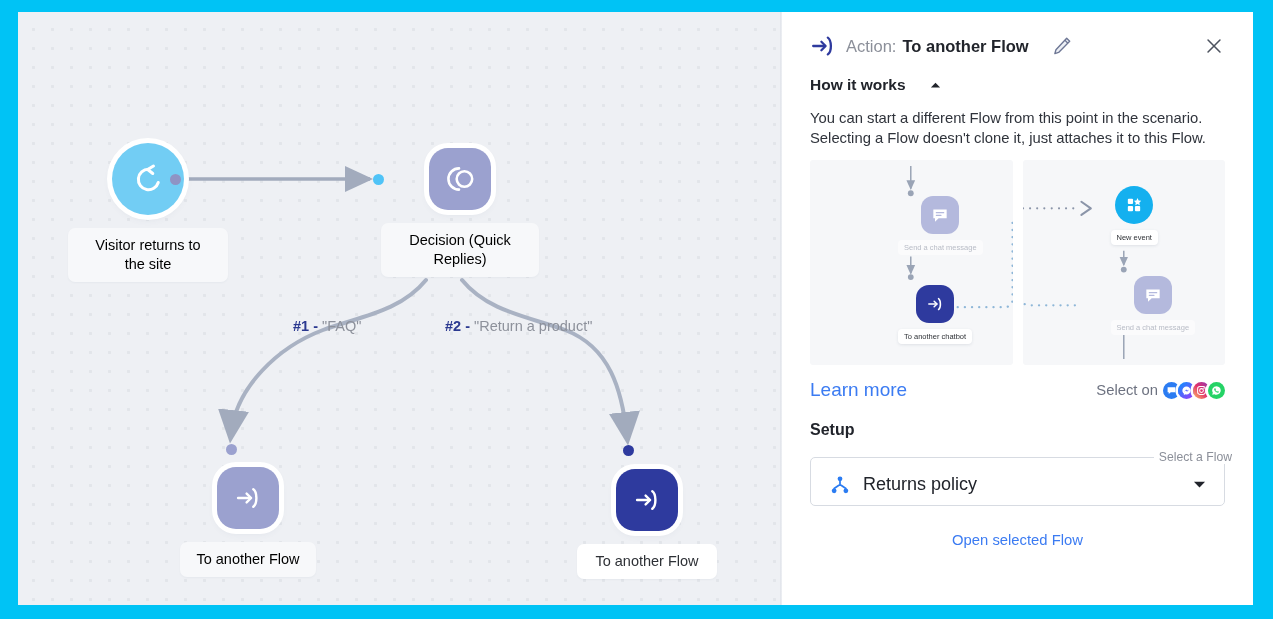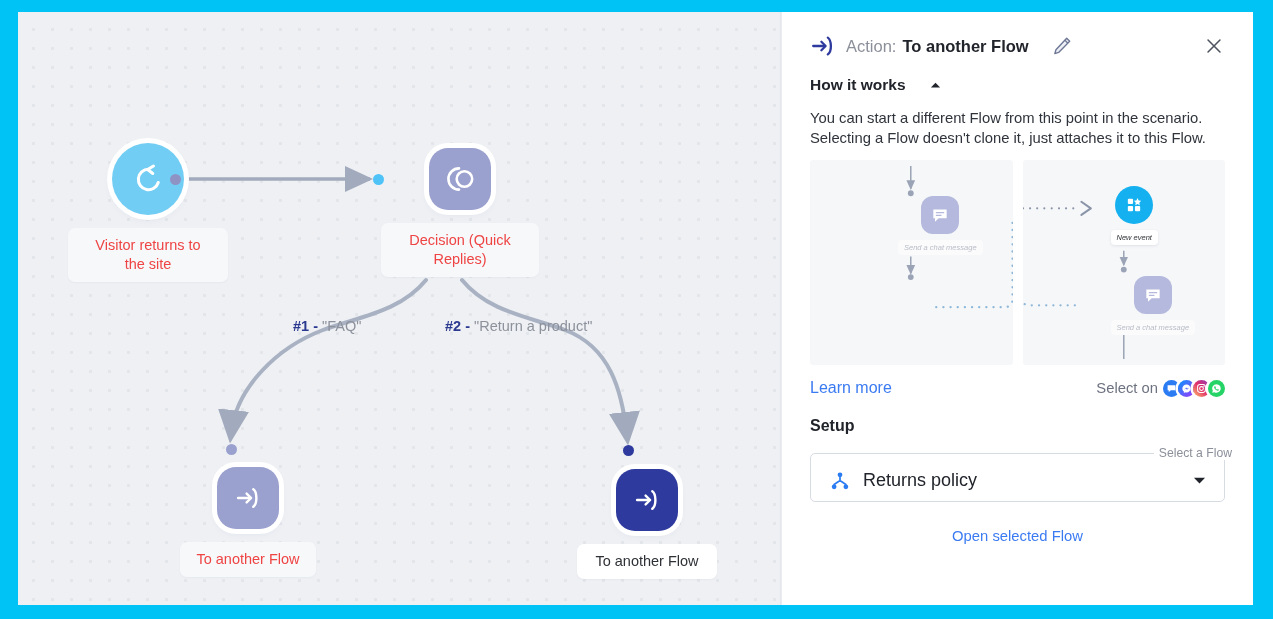"Visitor returns to" .node-label { color: #ef4444 -> #000000 }
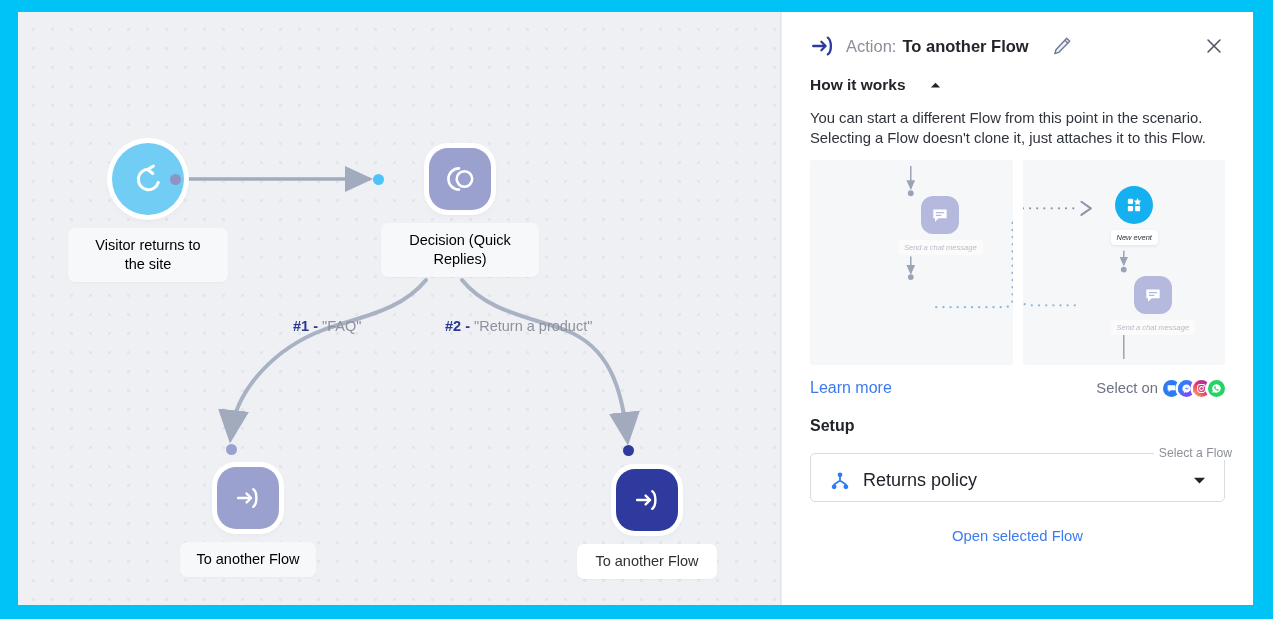"New event" .mini-lbl { font-style: italic -> none }
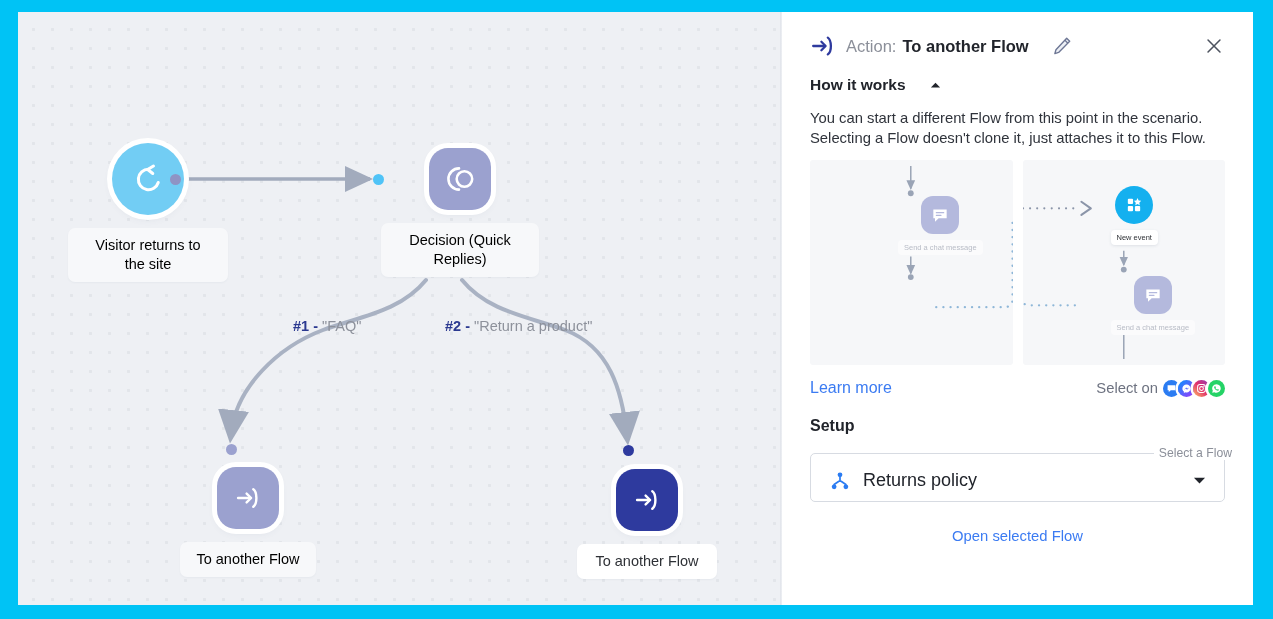"To another chatbot" div.mini-node { html: none -> <div> <div> <svg> <path></path> <path></path> <path></path> </svg> </div> <div>To another chatbot</div> </div> }
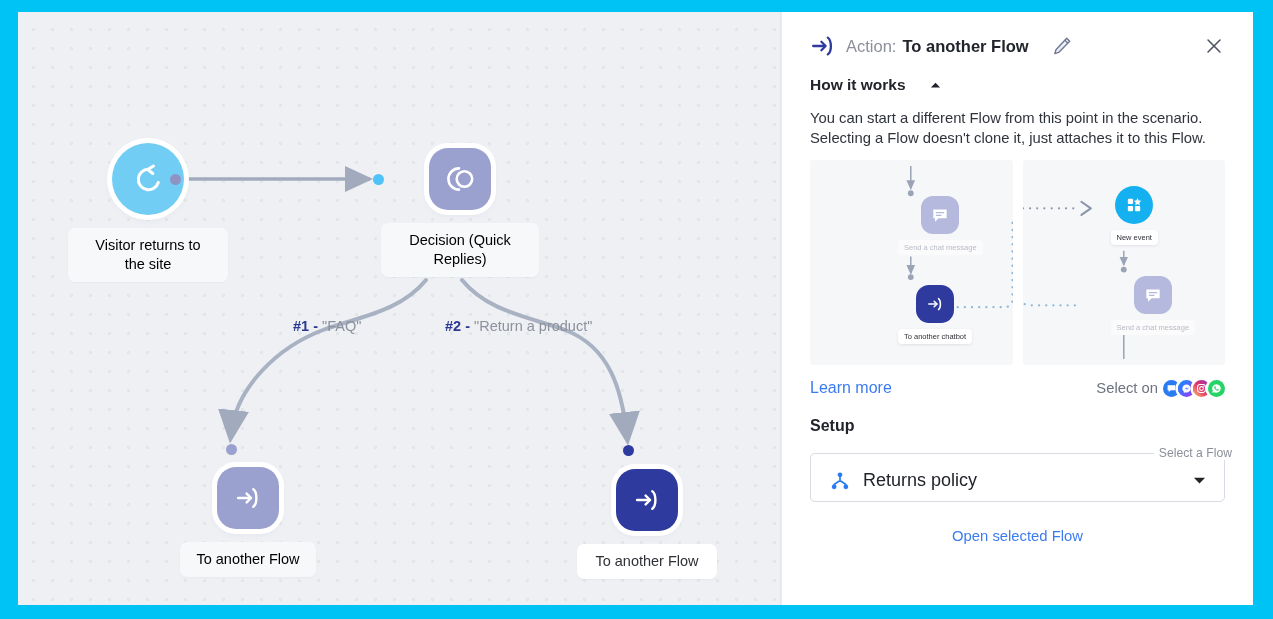"Learn more" .learn-more { font-size: 16px -> 19px }
